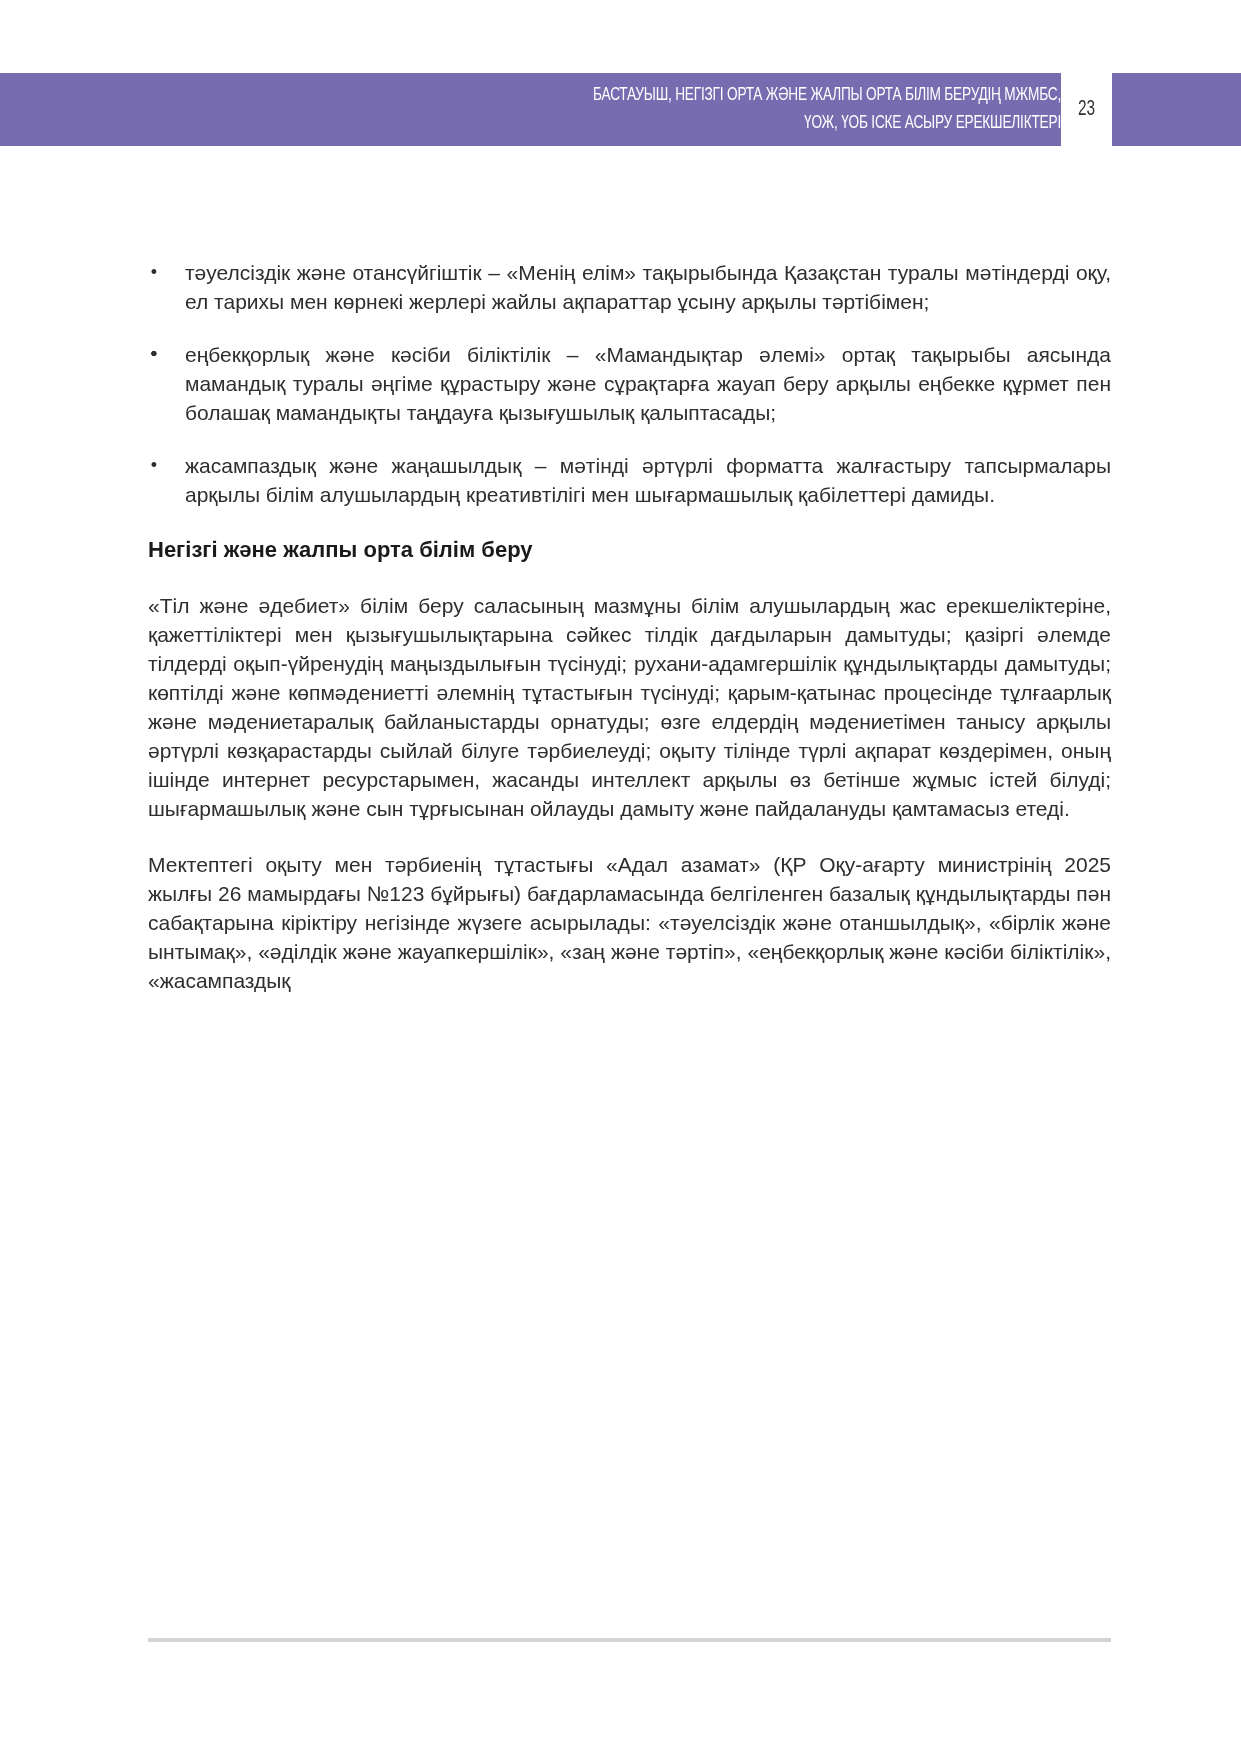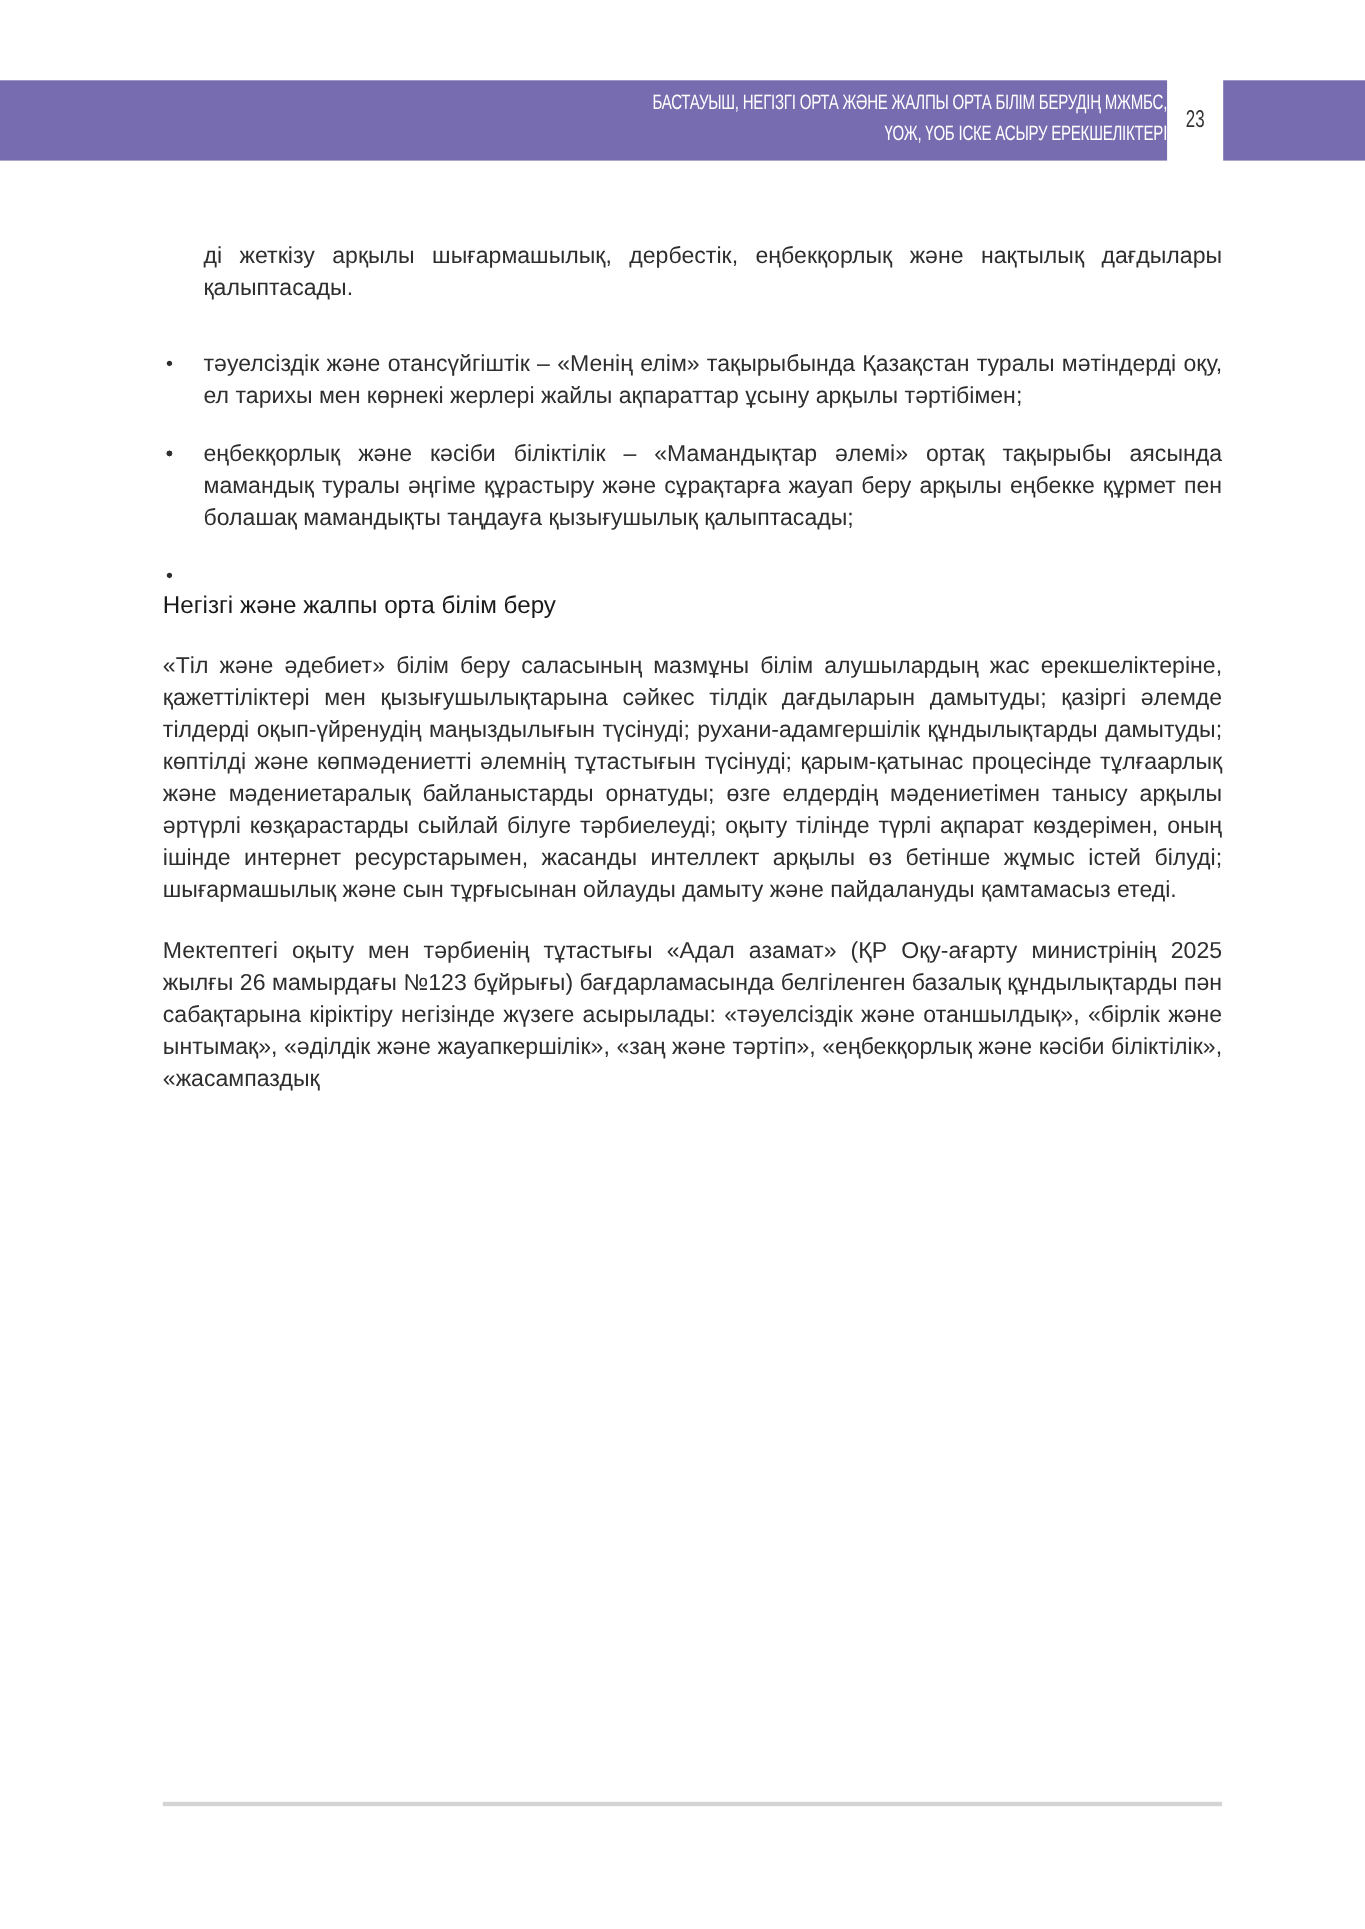"ді жеткізу арқылы шығармашылық," p.p { html: <p>ді жеткізу арқылы шығармашылық, дербестік, еңбекқорлық және нақтылық дағдылары қалыптасады.</p> -> none }
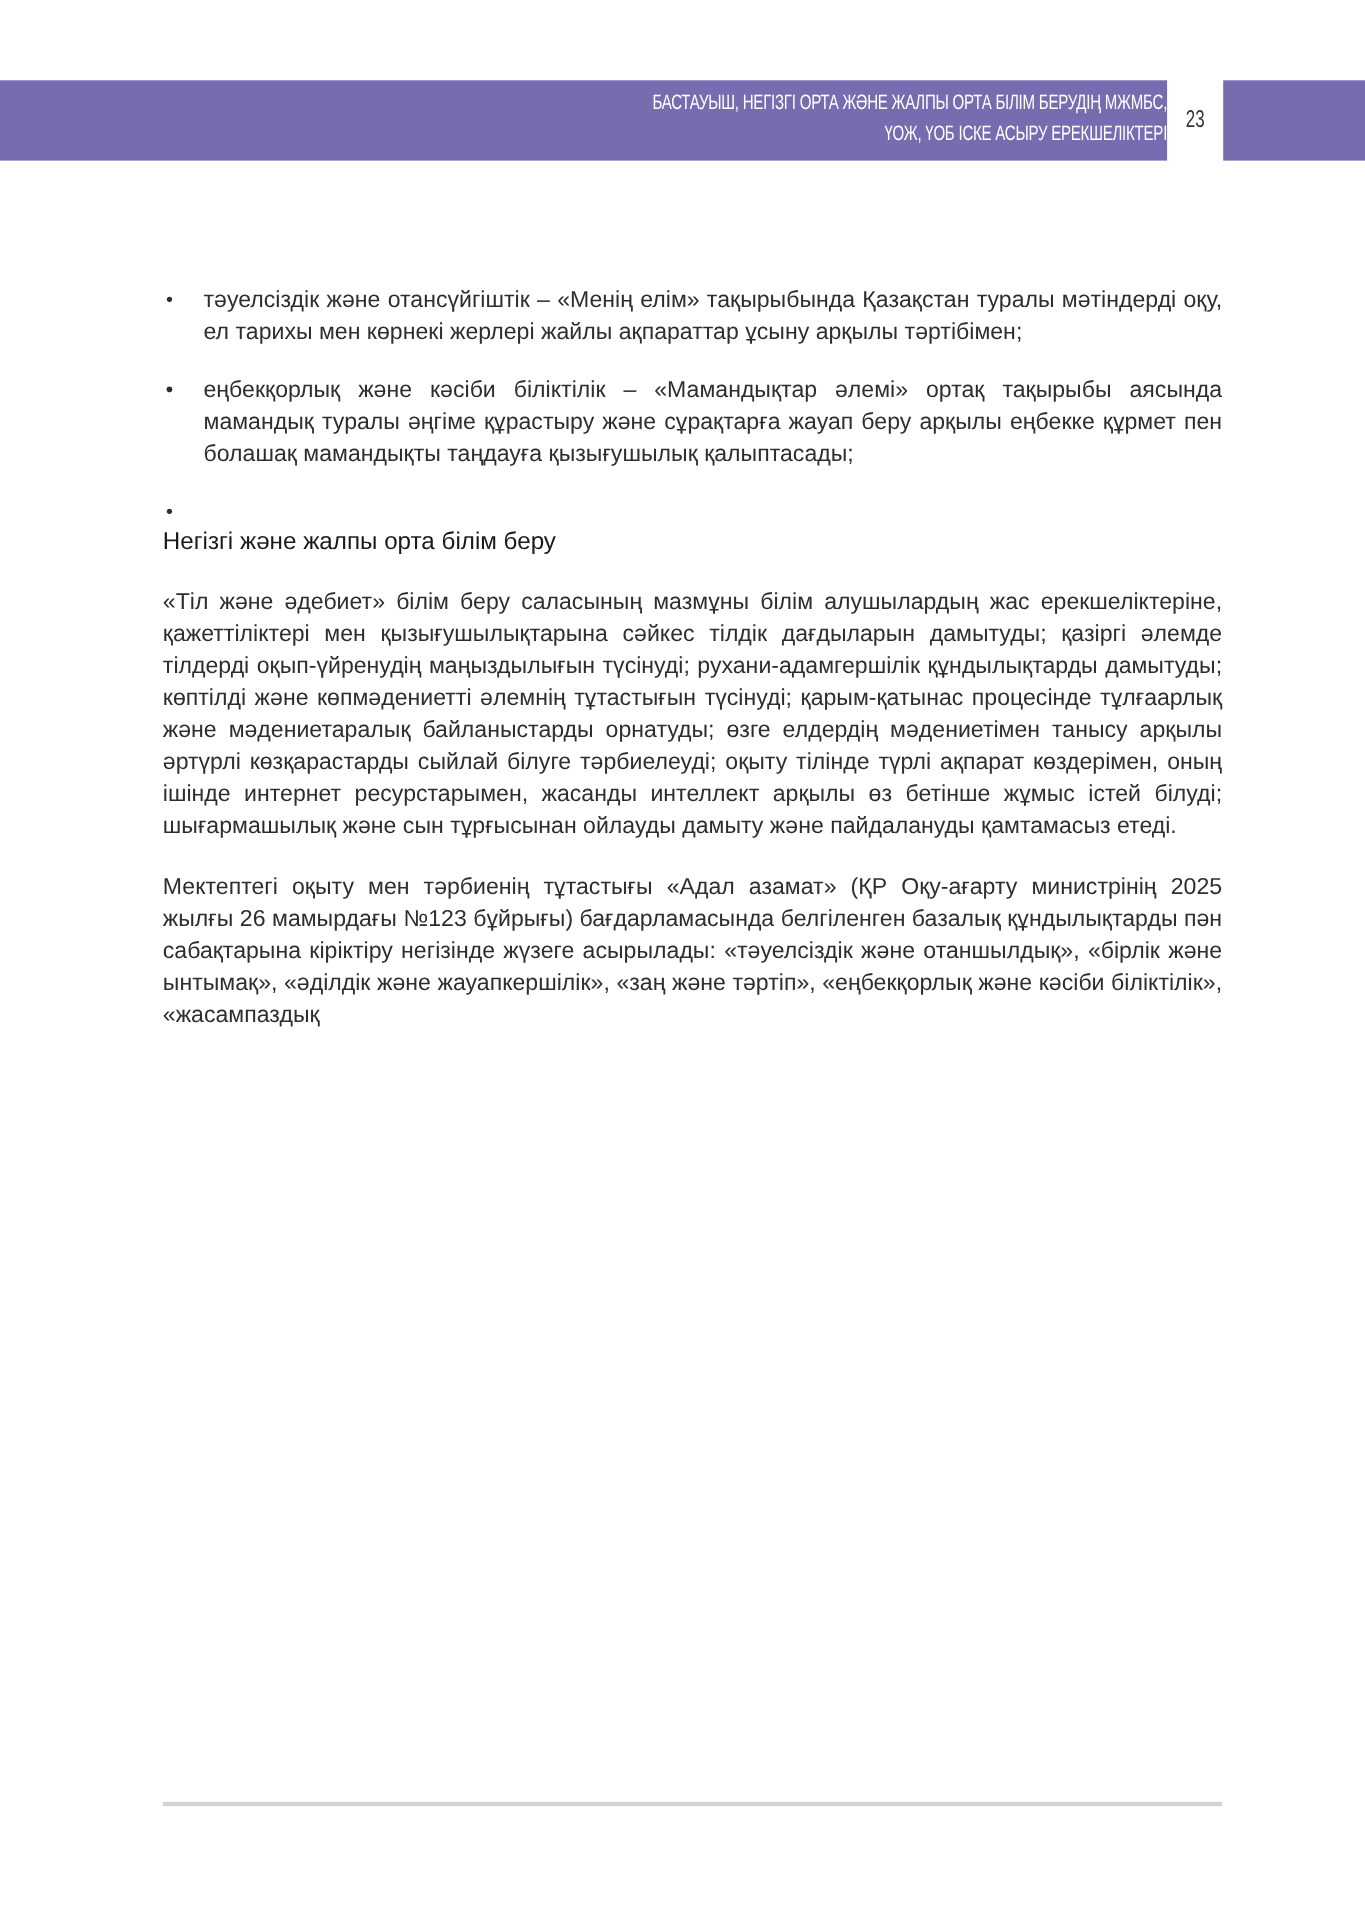"жасампаздық және жаңашылдық – мәтінді" span { html: none -> <span>жасампаздық және жаңашылдық – мәтінді әртүрлі форматта жалғастыру тапсырмалары арқылы білім алушылардың креативтілігі мен шығармашылық қабілеттері дамиды.</span> }
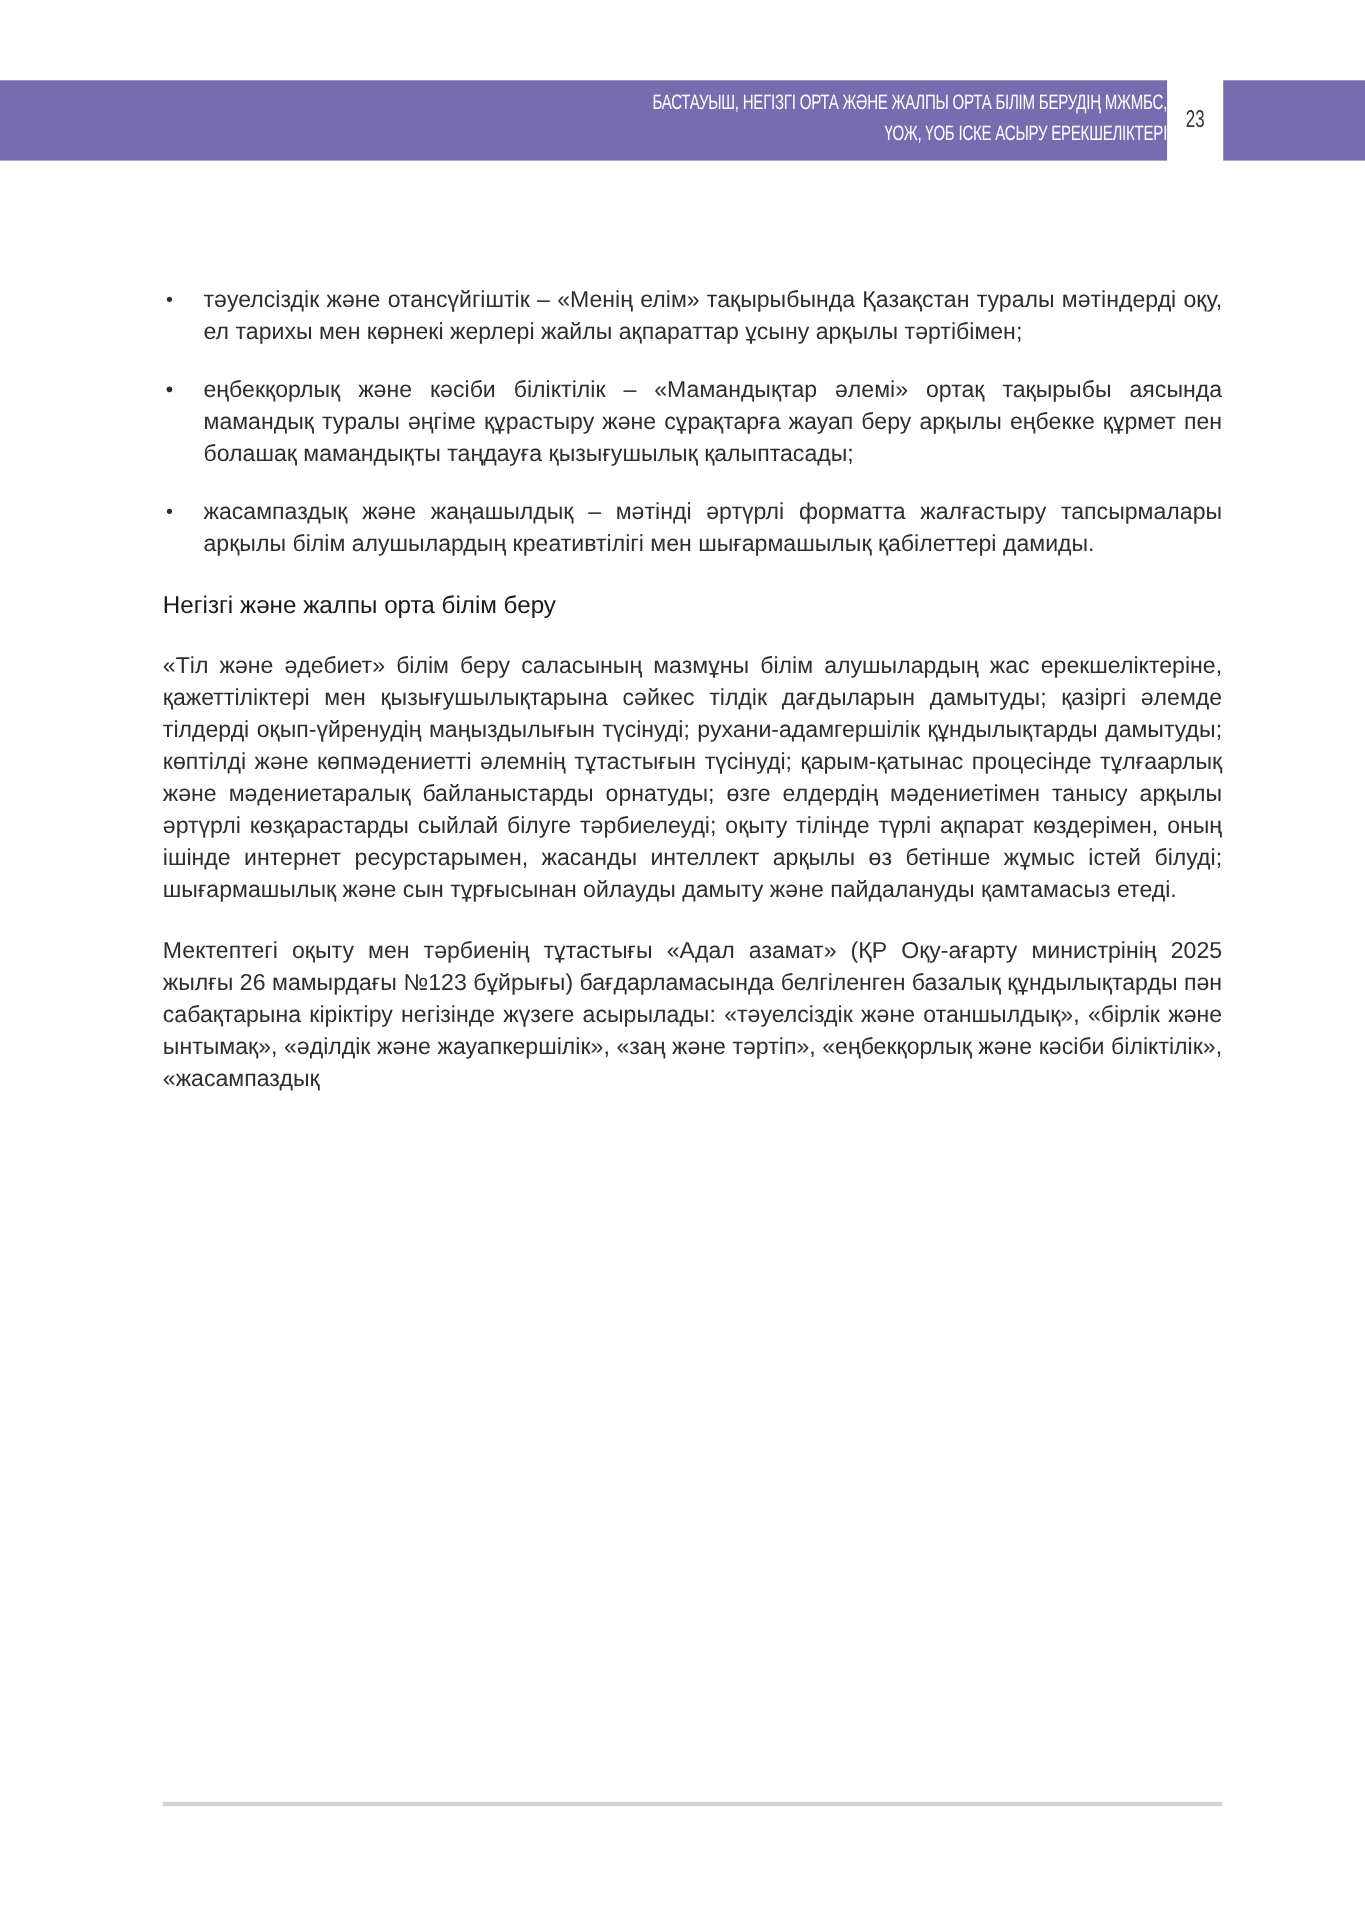"Негізгі және жалпы орта білім" .heading { font-weight: normal -> bold }
